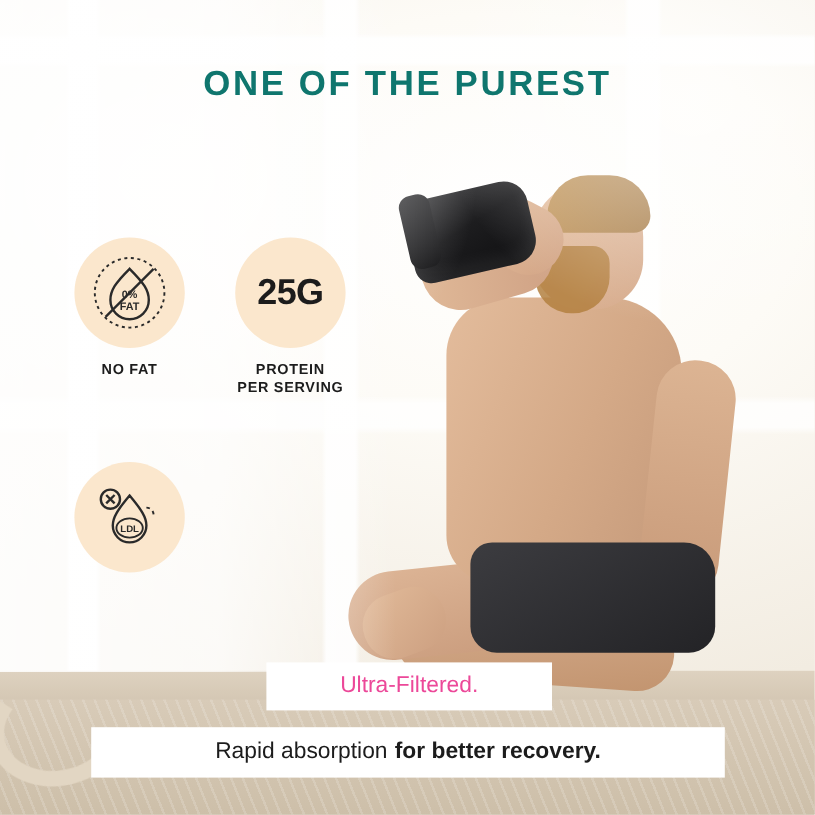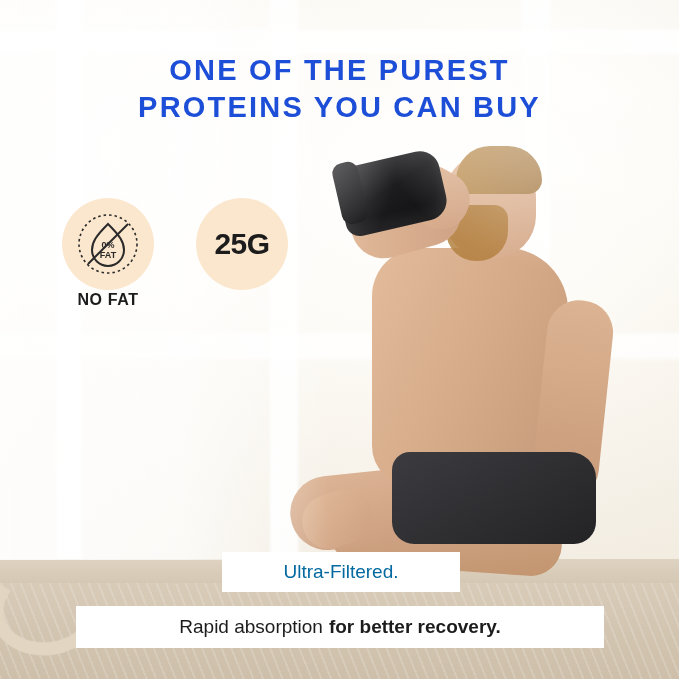"ONE OF THE PUREST" .headline { color: #1d4ed8 -> #0f766e }
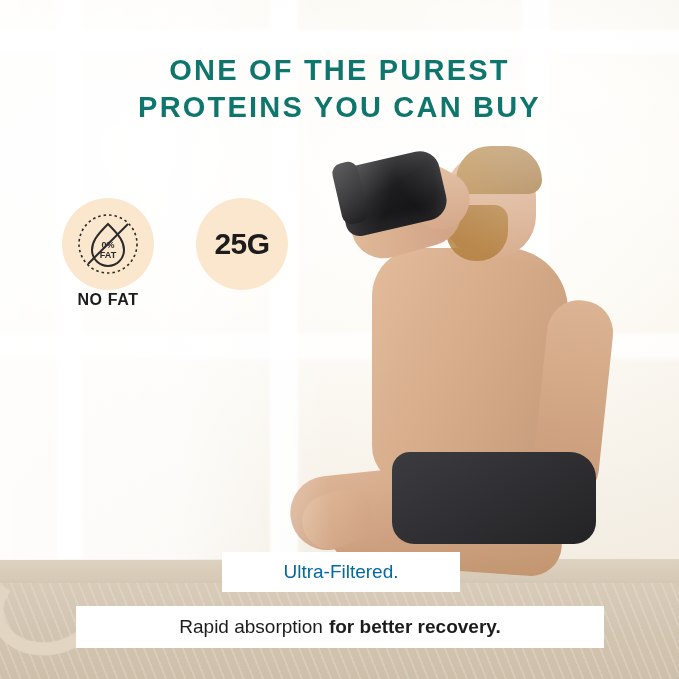"PROTEINS YOU CAN BUY" span.l2 { html: <span>PROTEINS YOU CAN BUY</span> -> none }
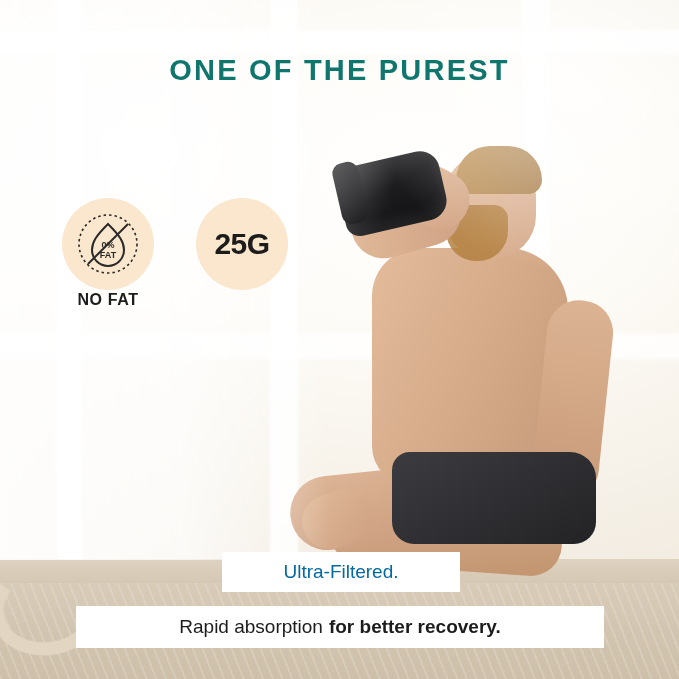"NO FAT" .feat-label { font-size: 16px -> 12px; margin-top: none -> 11px }
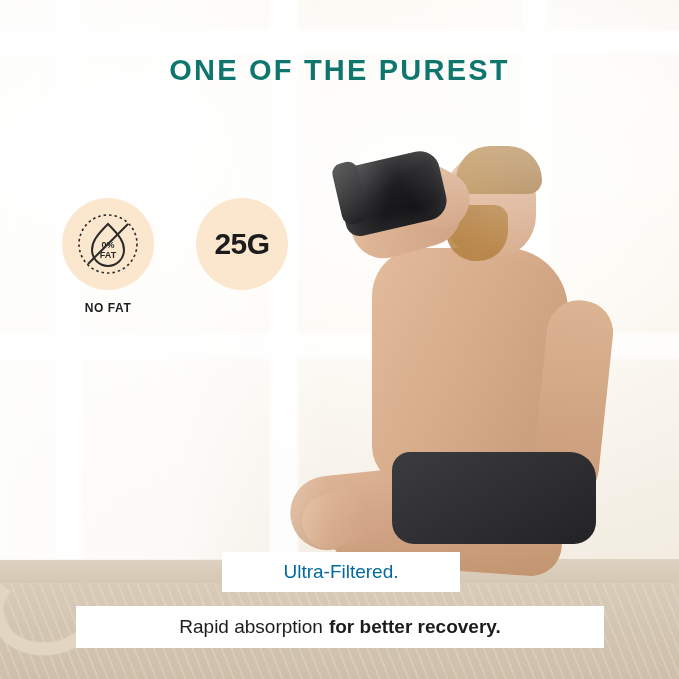"PROTEIN" div.feat-label { html: none -> <div> <div>PROTEIN</div> <div>PER SERVING</div> </div> }
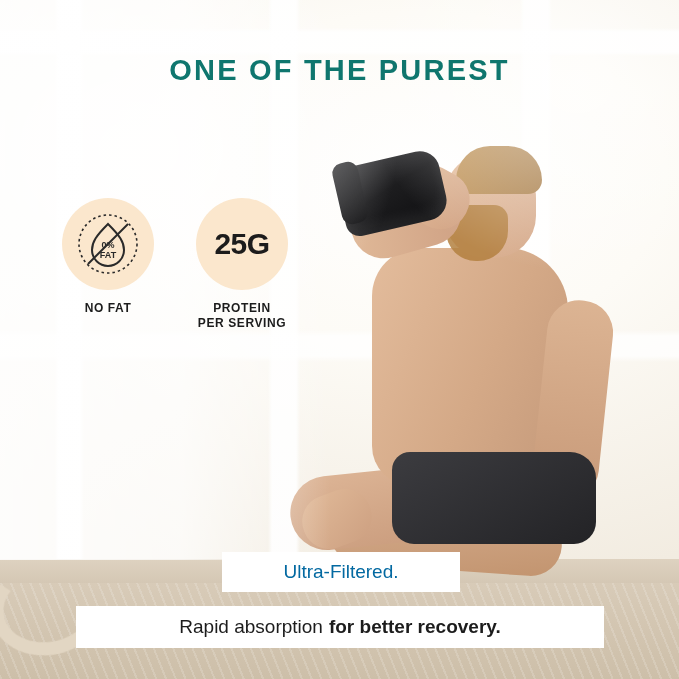"LDL" div.circle { html: none -> <div> <svg> <path></path> <ellipse></ellipse> <text>LDL</text> <circle></circle> <line></line> <line></line> <path></path> </svg> </div> }
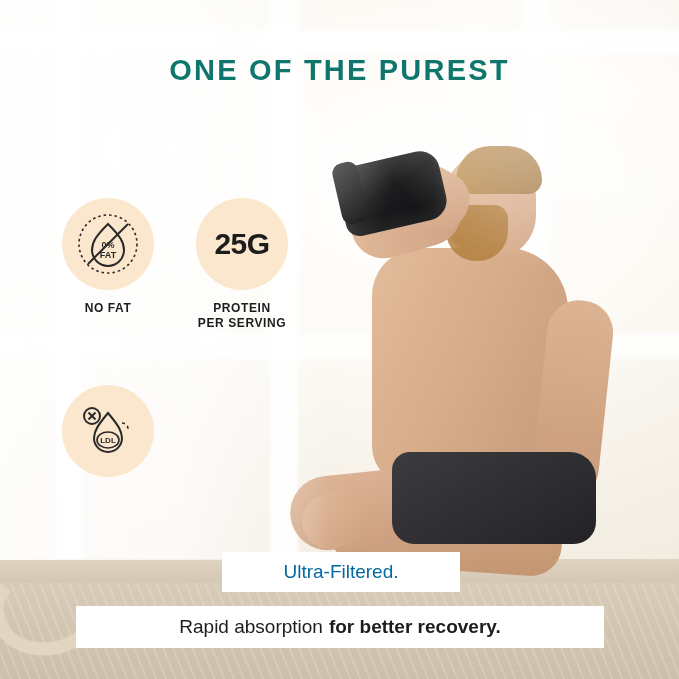"Ultra-Filtered." .caption-top { color: #0369a1 -> #ec4899 }
